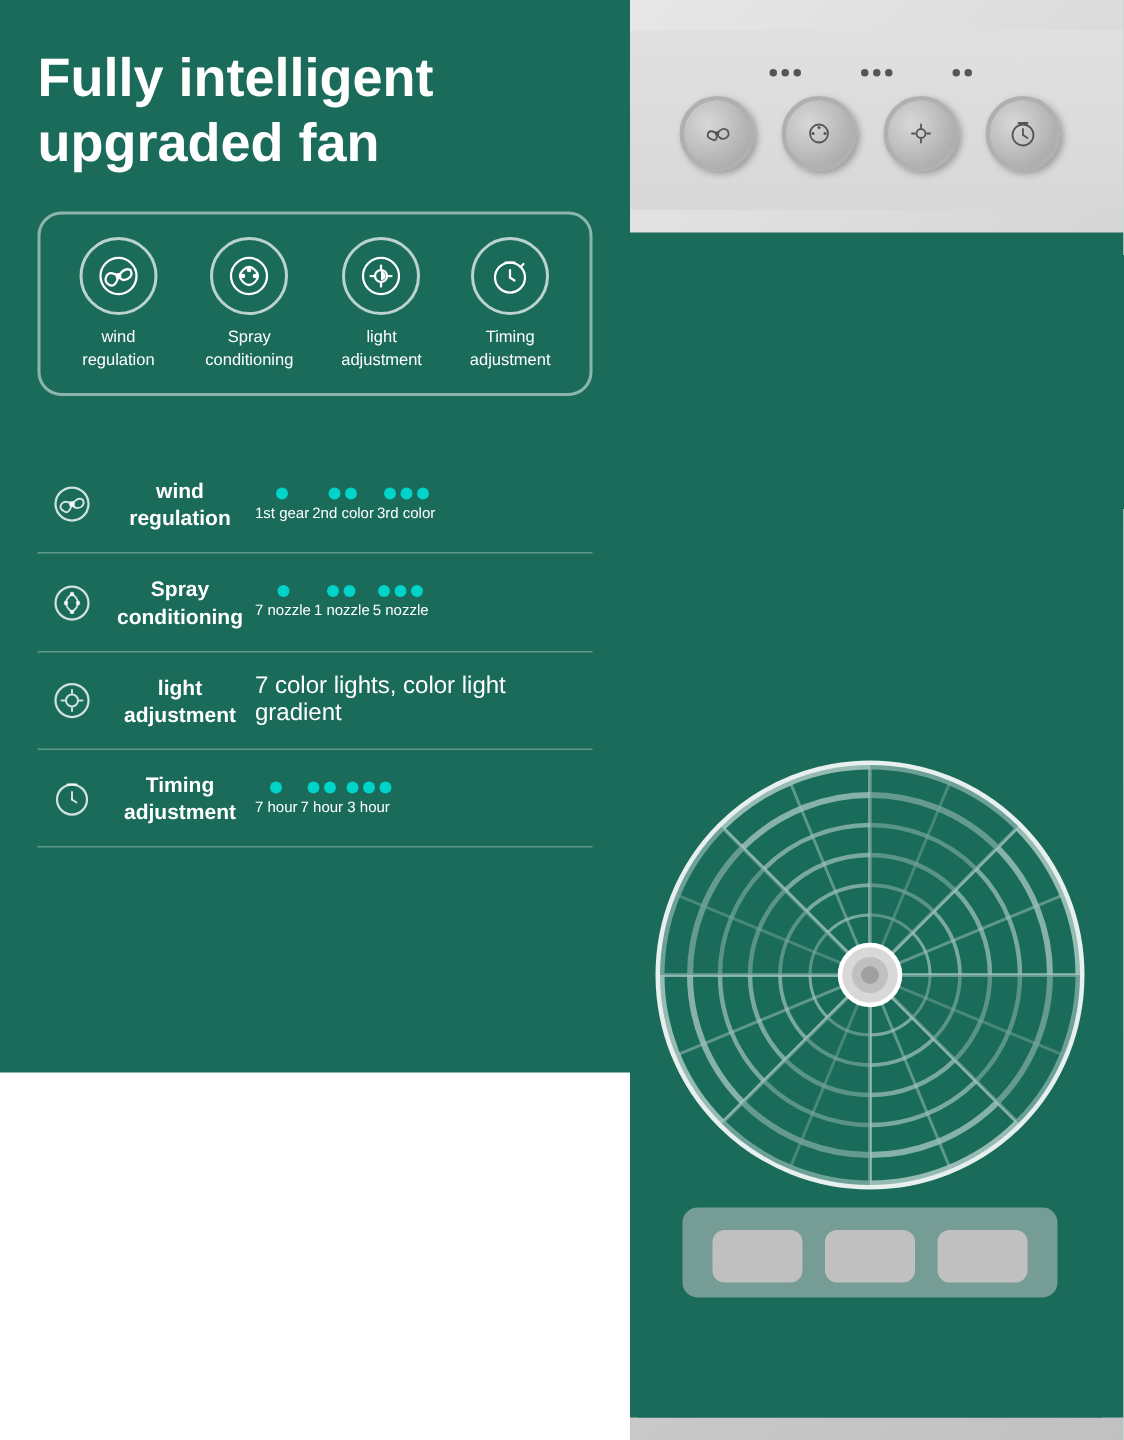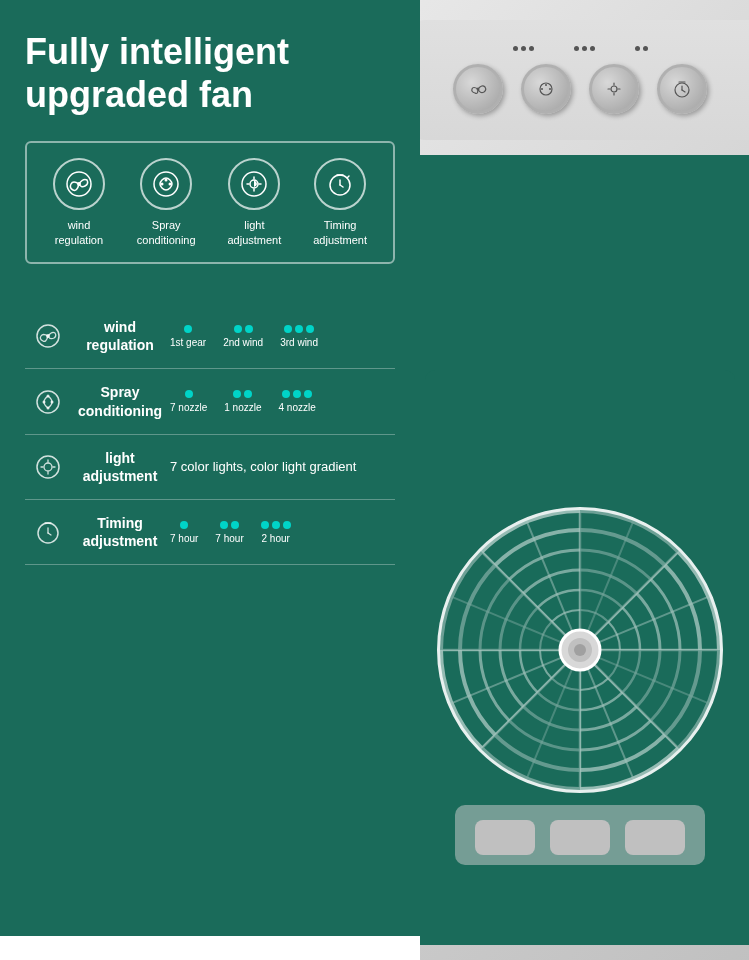"Fully intelligent upgraded fan" .left-panel { height: 936px -> 715px }
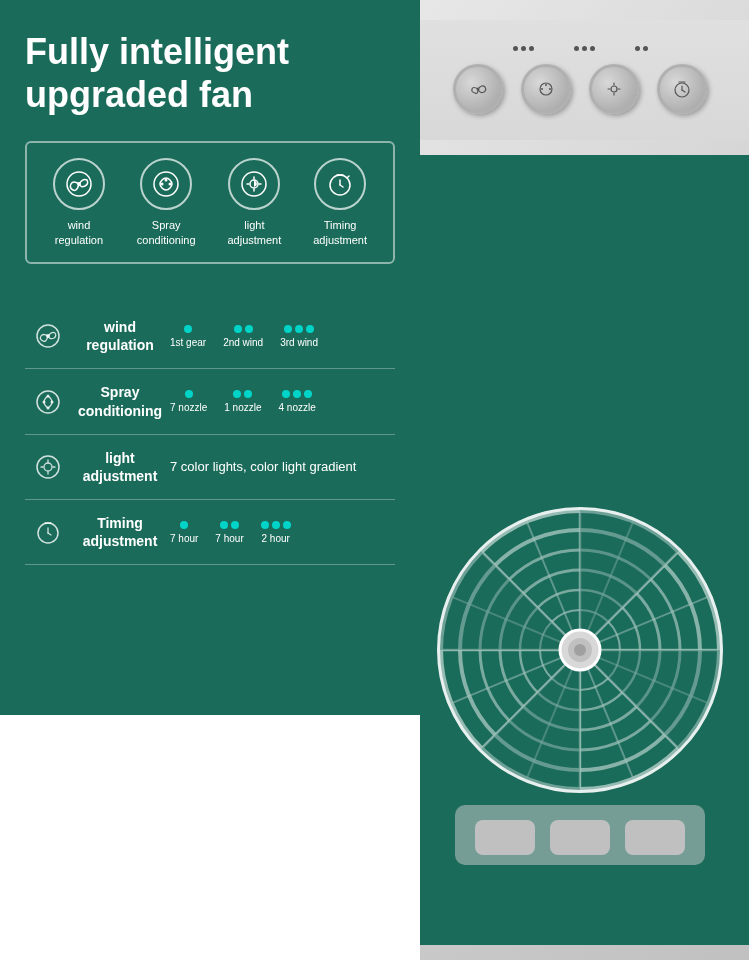"wind" .features-box { border-radius: 6px -> 16px }
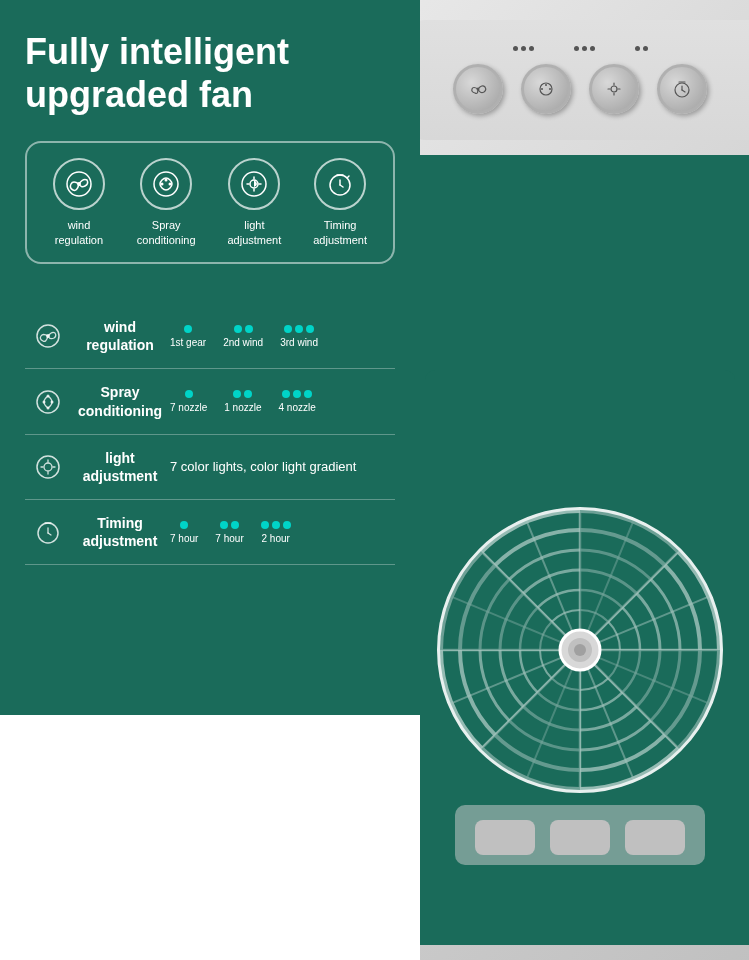"1st gear" .spec-indicators { gap: 17px -> 2px }
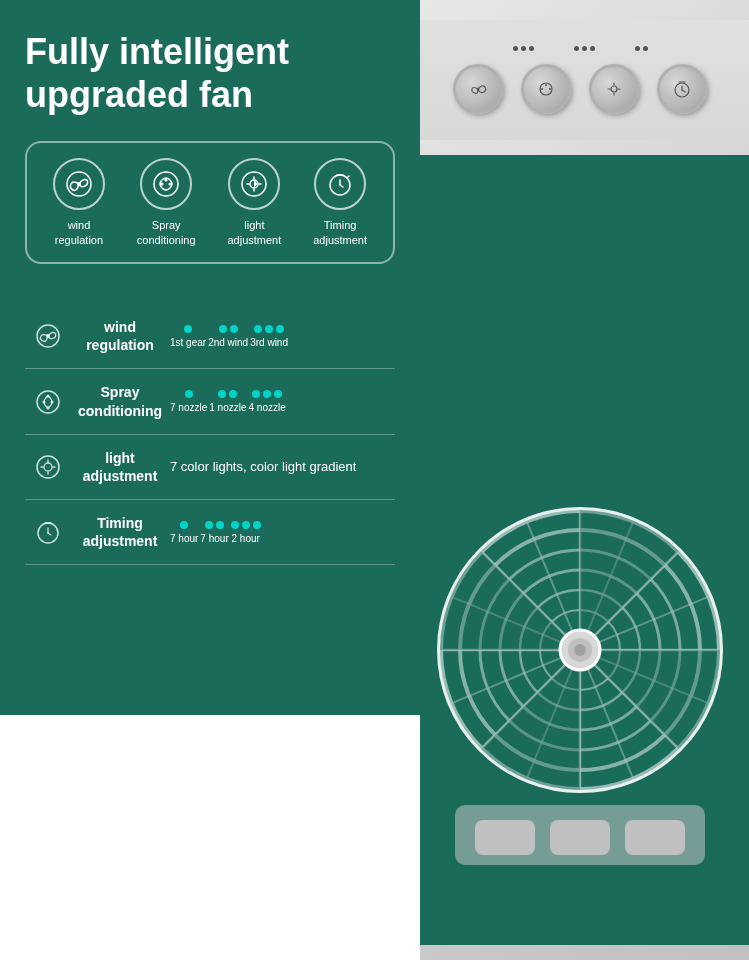"2nd wind" span.indicator-label { text: wind -> color }
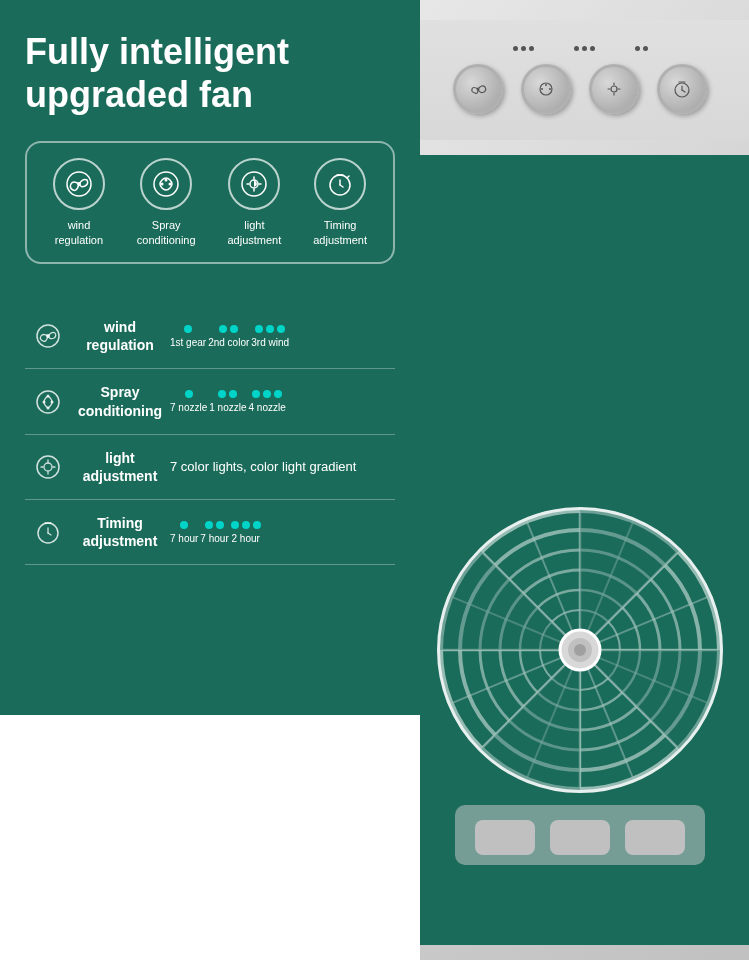"3rd wind" span.indicator-label { text: wind -> color }
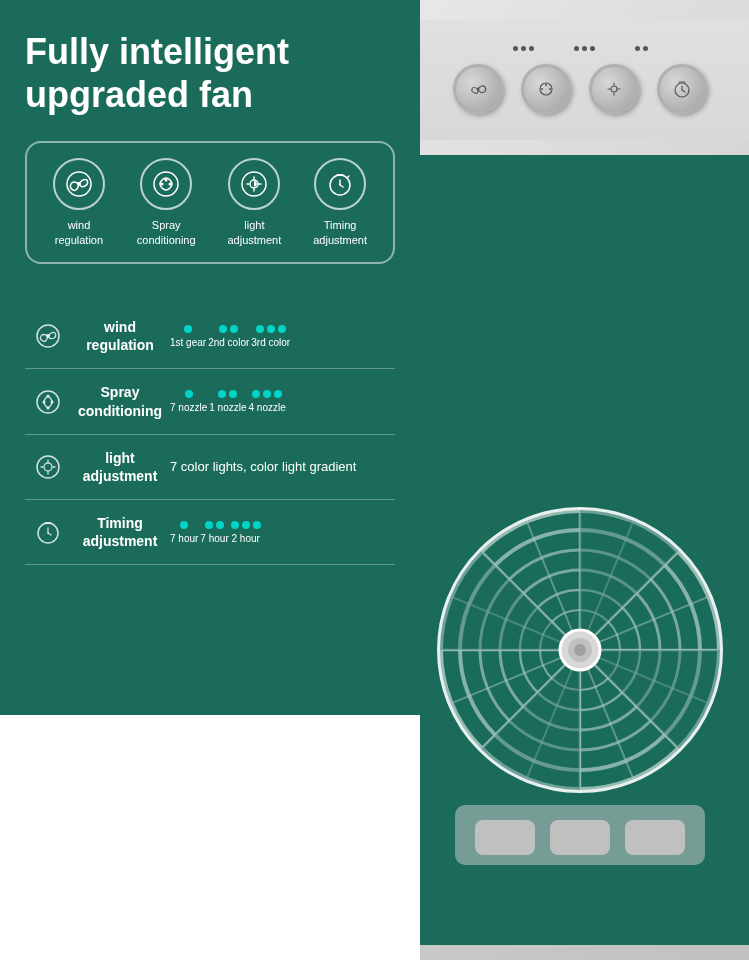"4 nozzle" span.indicator-label { text: 4 -> 5 }
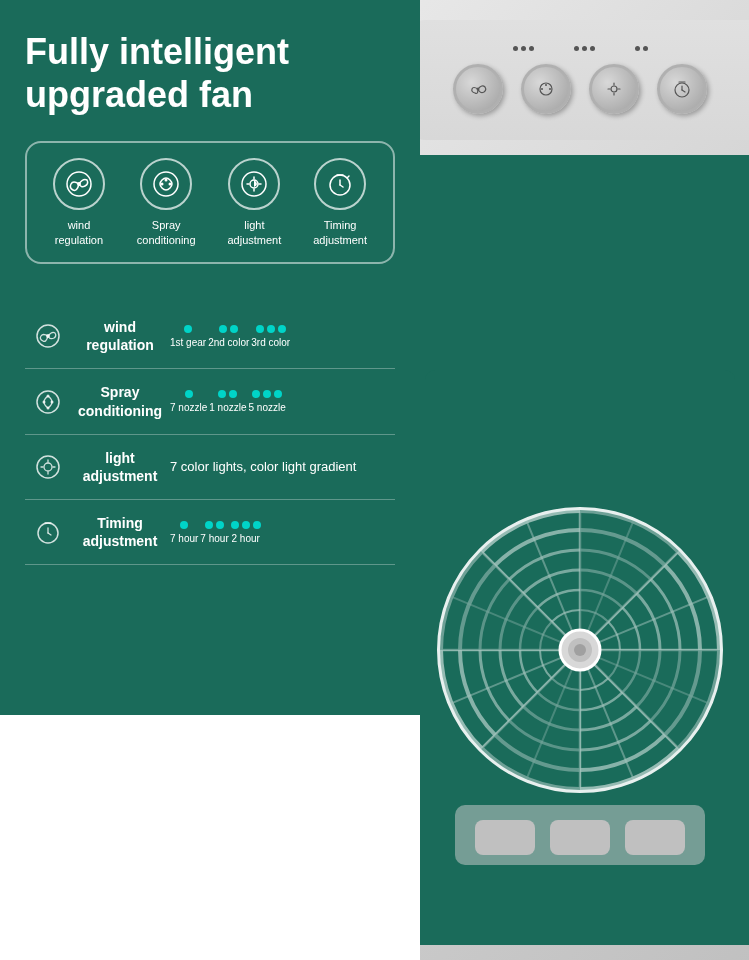"7 color lights, color light" .light-text { font-size: 13px -> 16px }
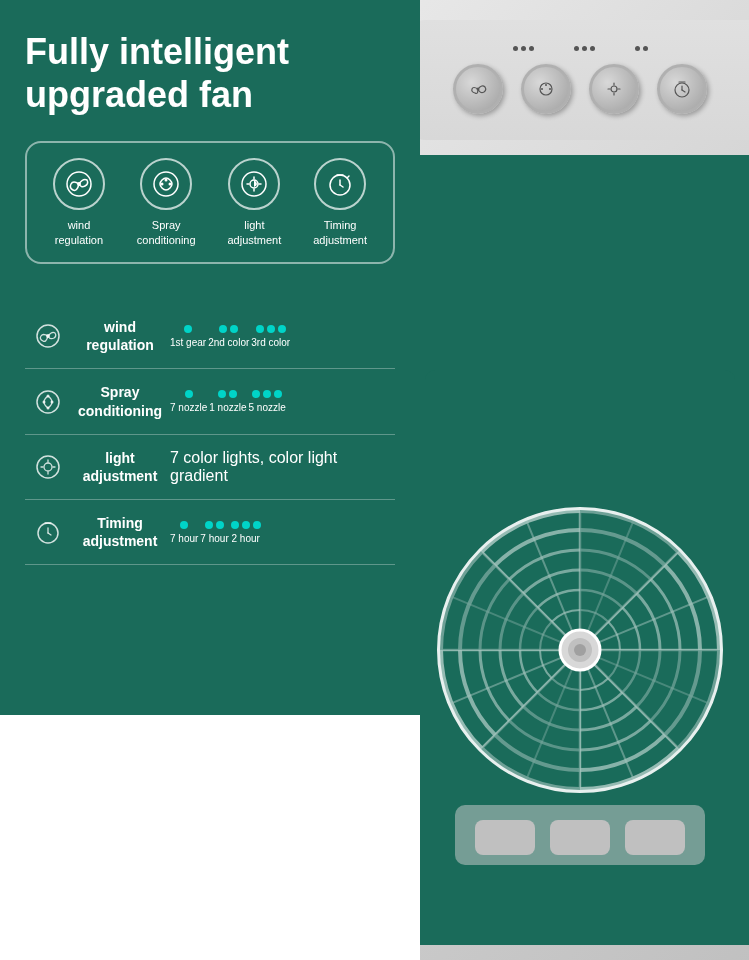"2 hour" span.indicator-label { text: 2 -> 3 }
